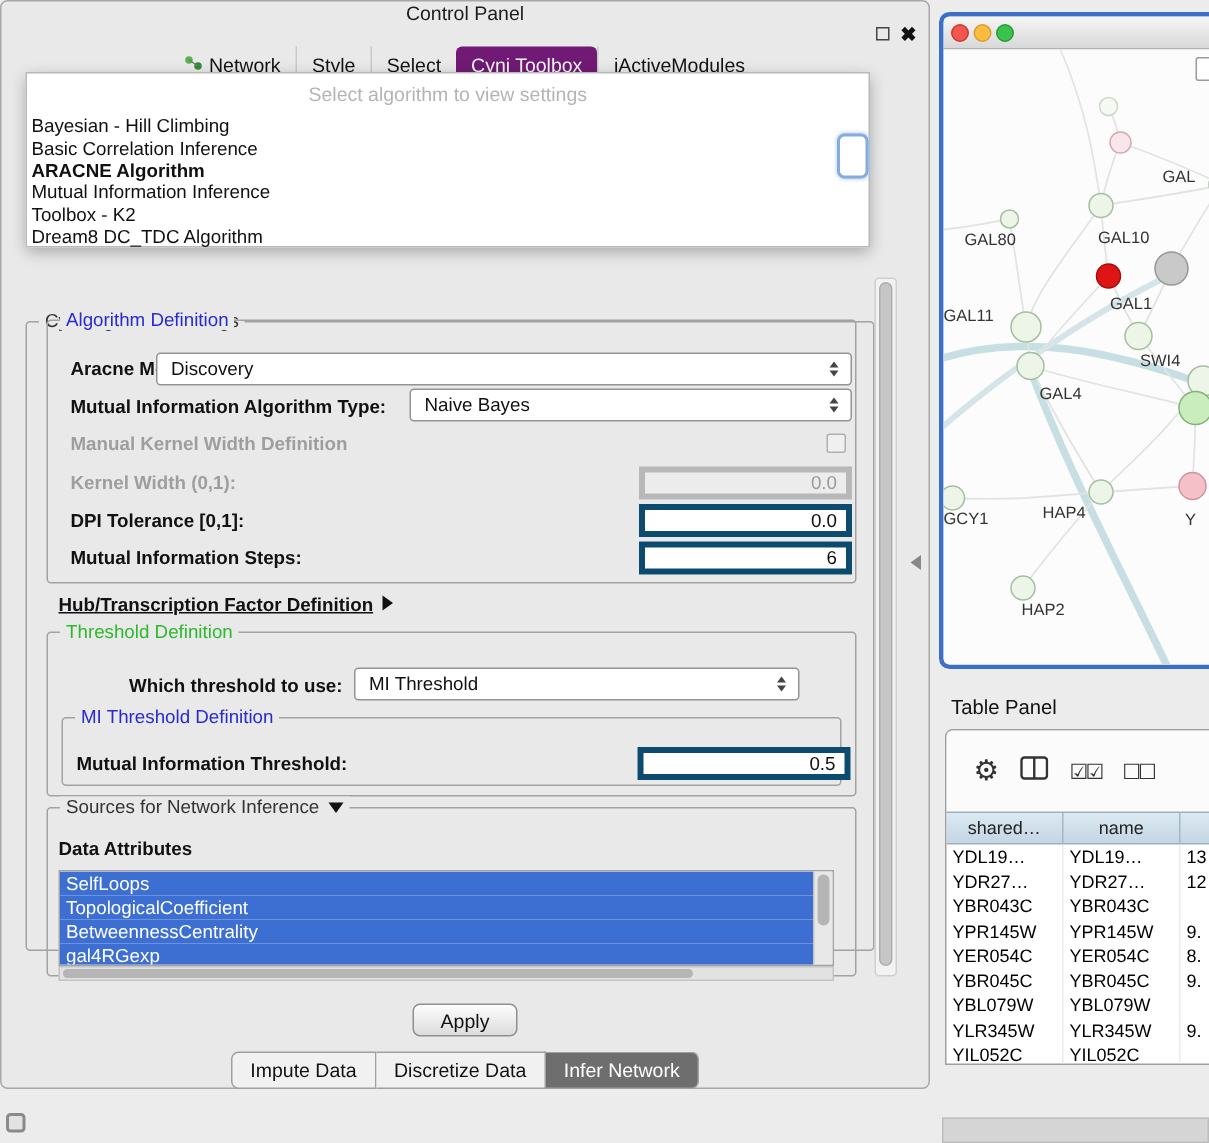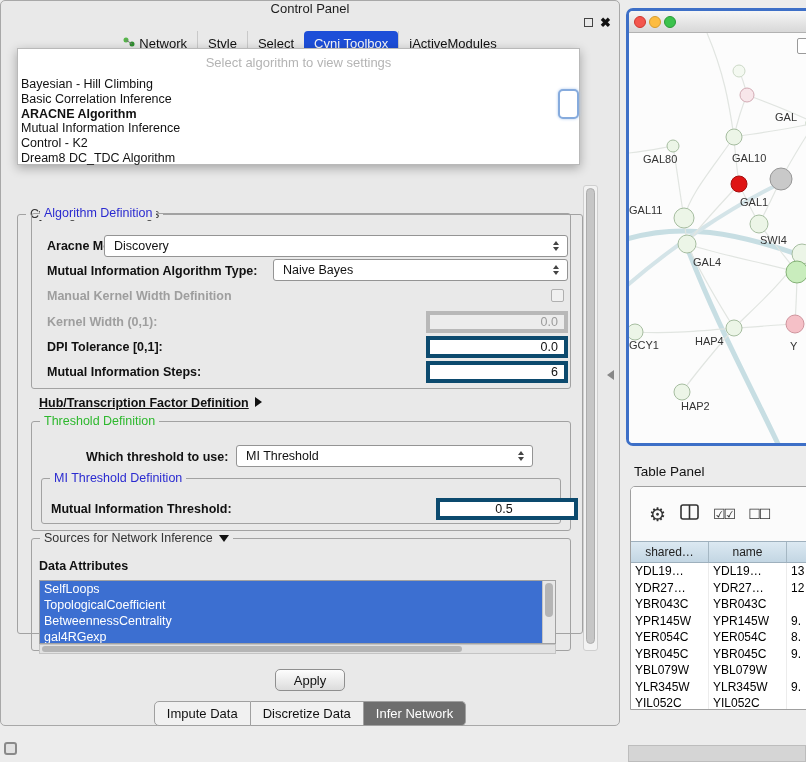"Cyni Toolbox" .tab.selected { background: #1d4ed8 -> #701a75 }
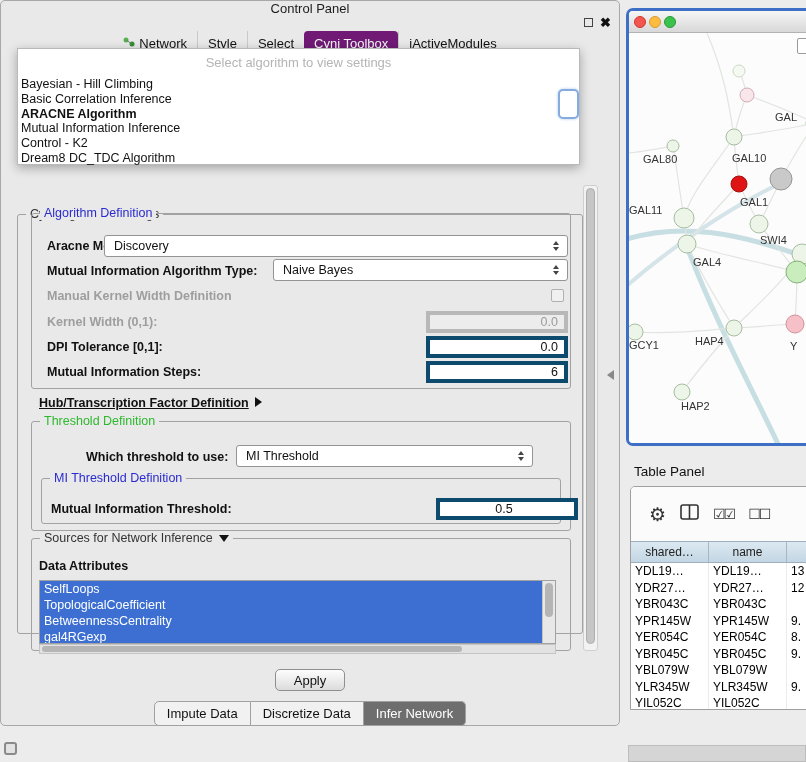"Control - K2" div.dd-item { text: Control -> Toolbox }
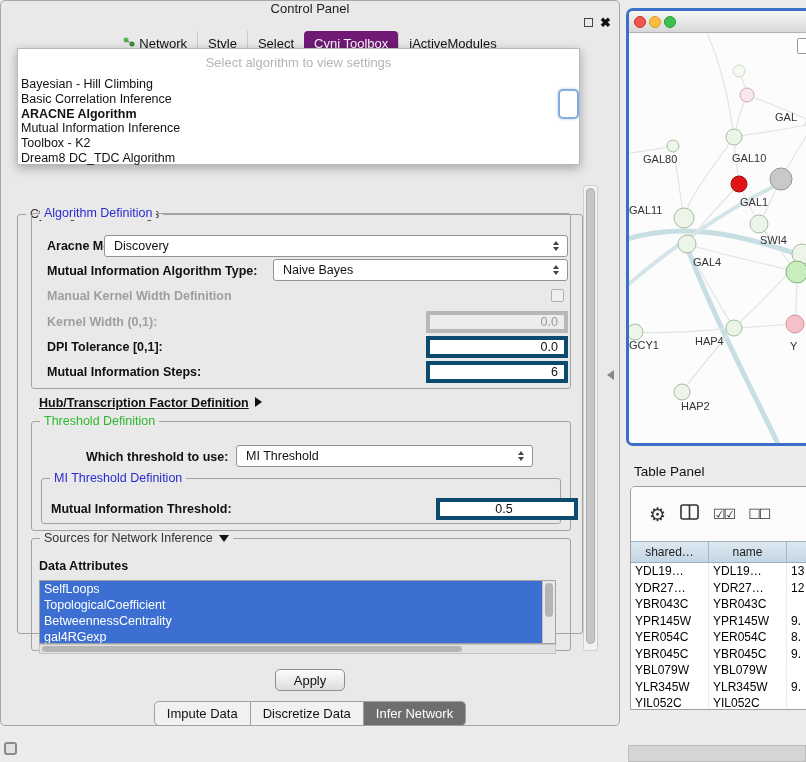"0.5" div.field { justify-content: center -> none; left: 435px -> 424px }
